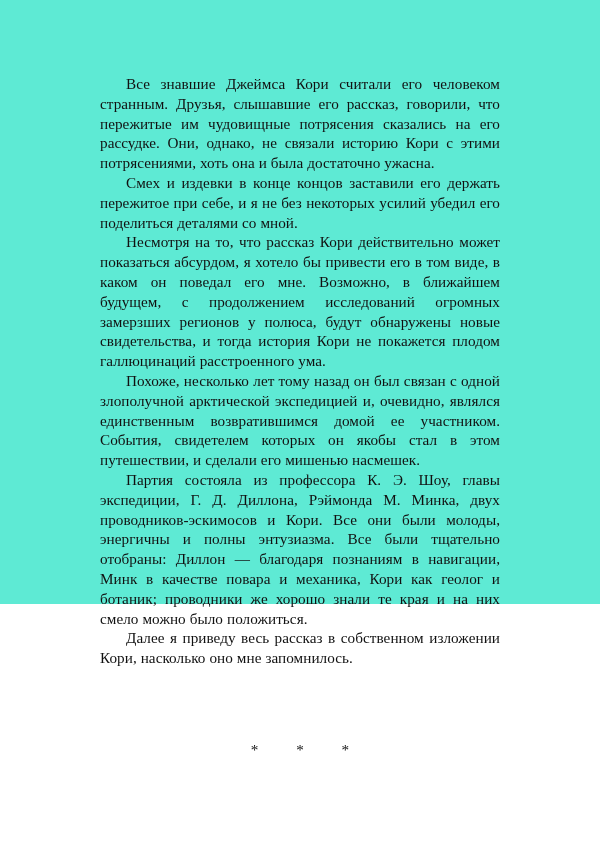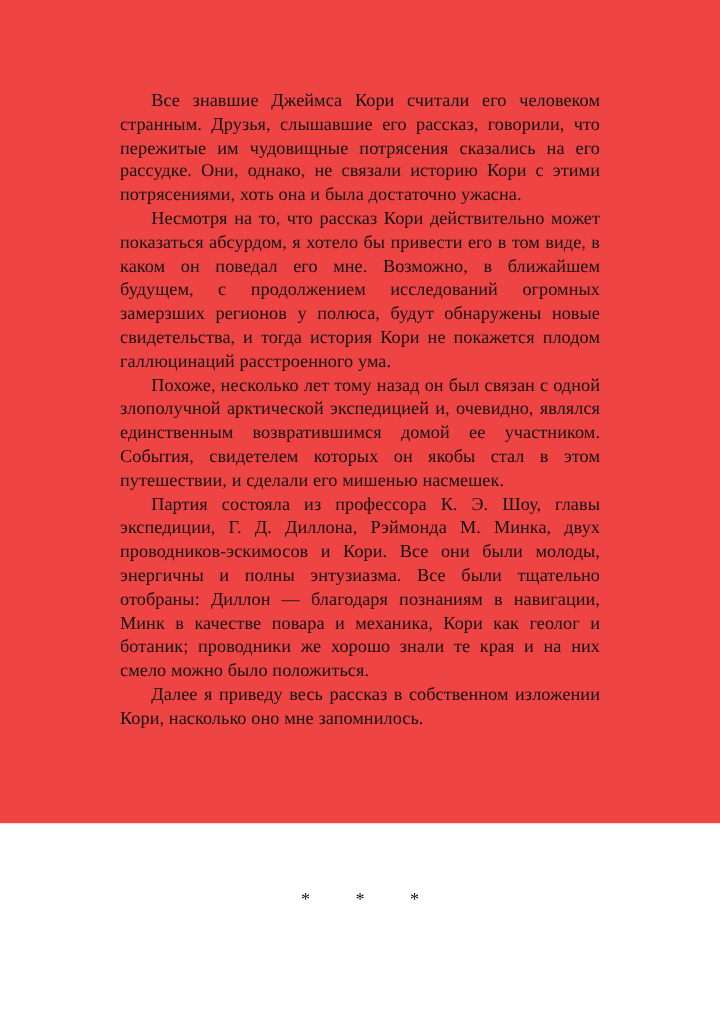"Все знавшие Джеймса Кори считали" .page { background: #ef4444 -> #5eead4; height: 686px -> 604px }
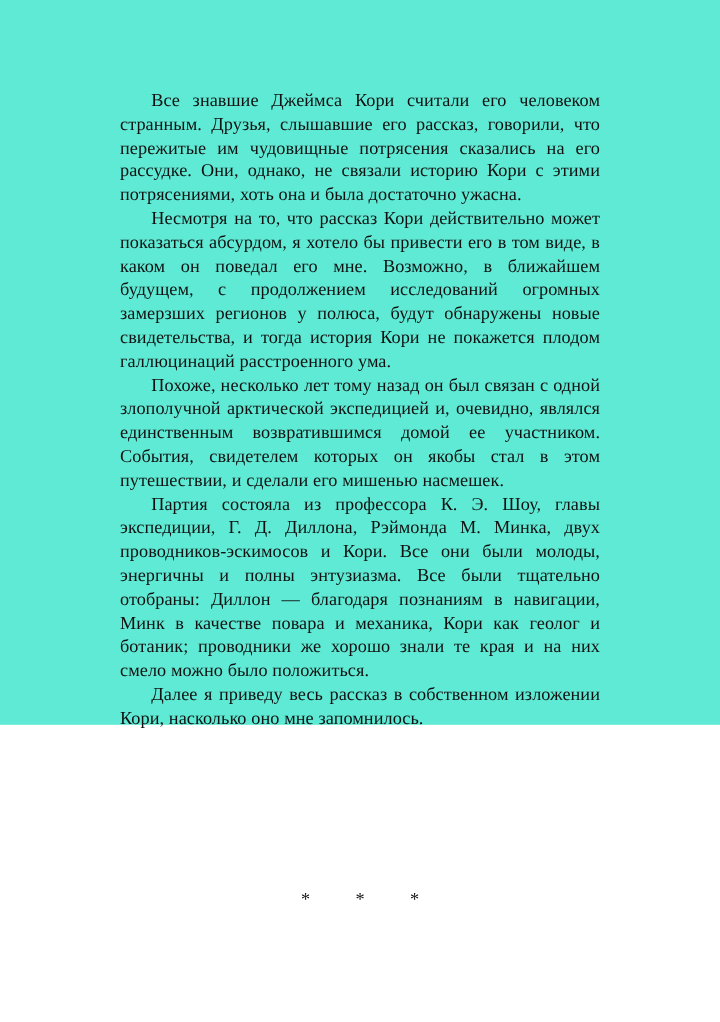"Смех и издевки в конце" p.para { html: none -> <p>Смех и издевки в конце концов заставили его держать пережитое при себе, и я не без некоторых усилий убедил его поделиться деталями со мной.</p> }
